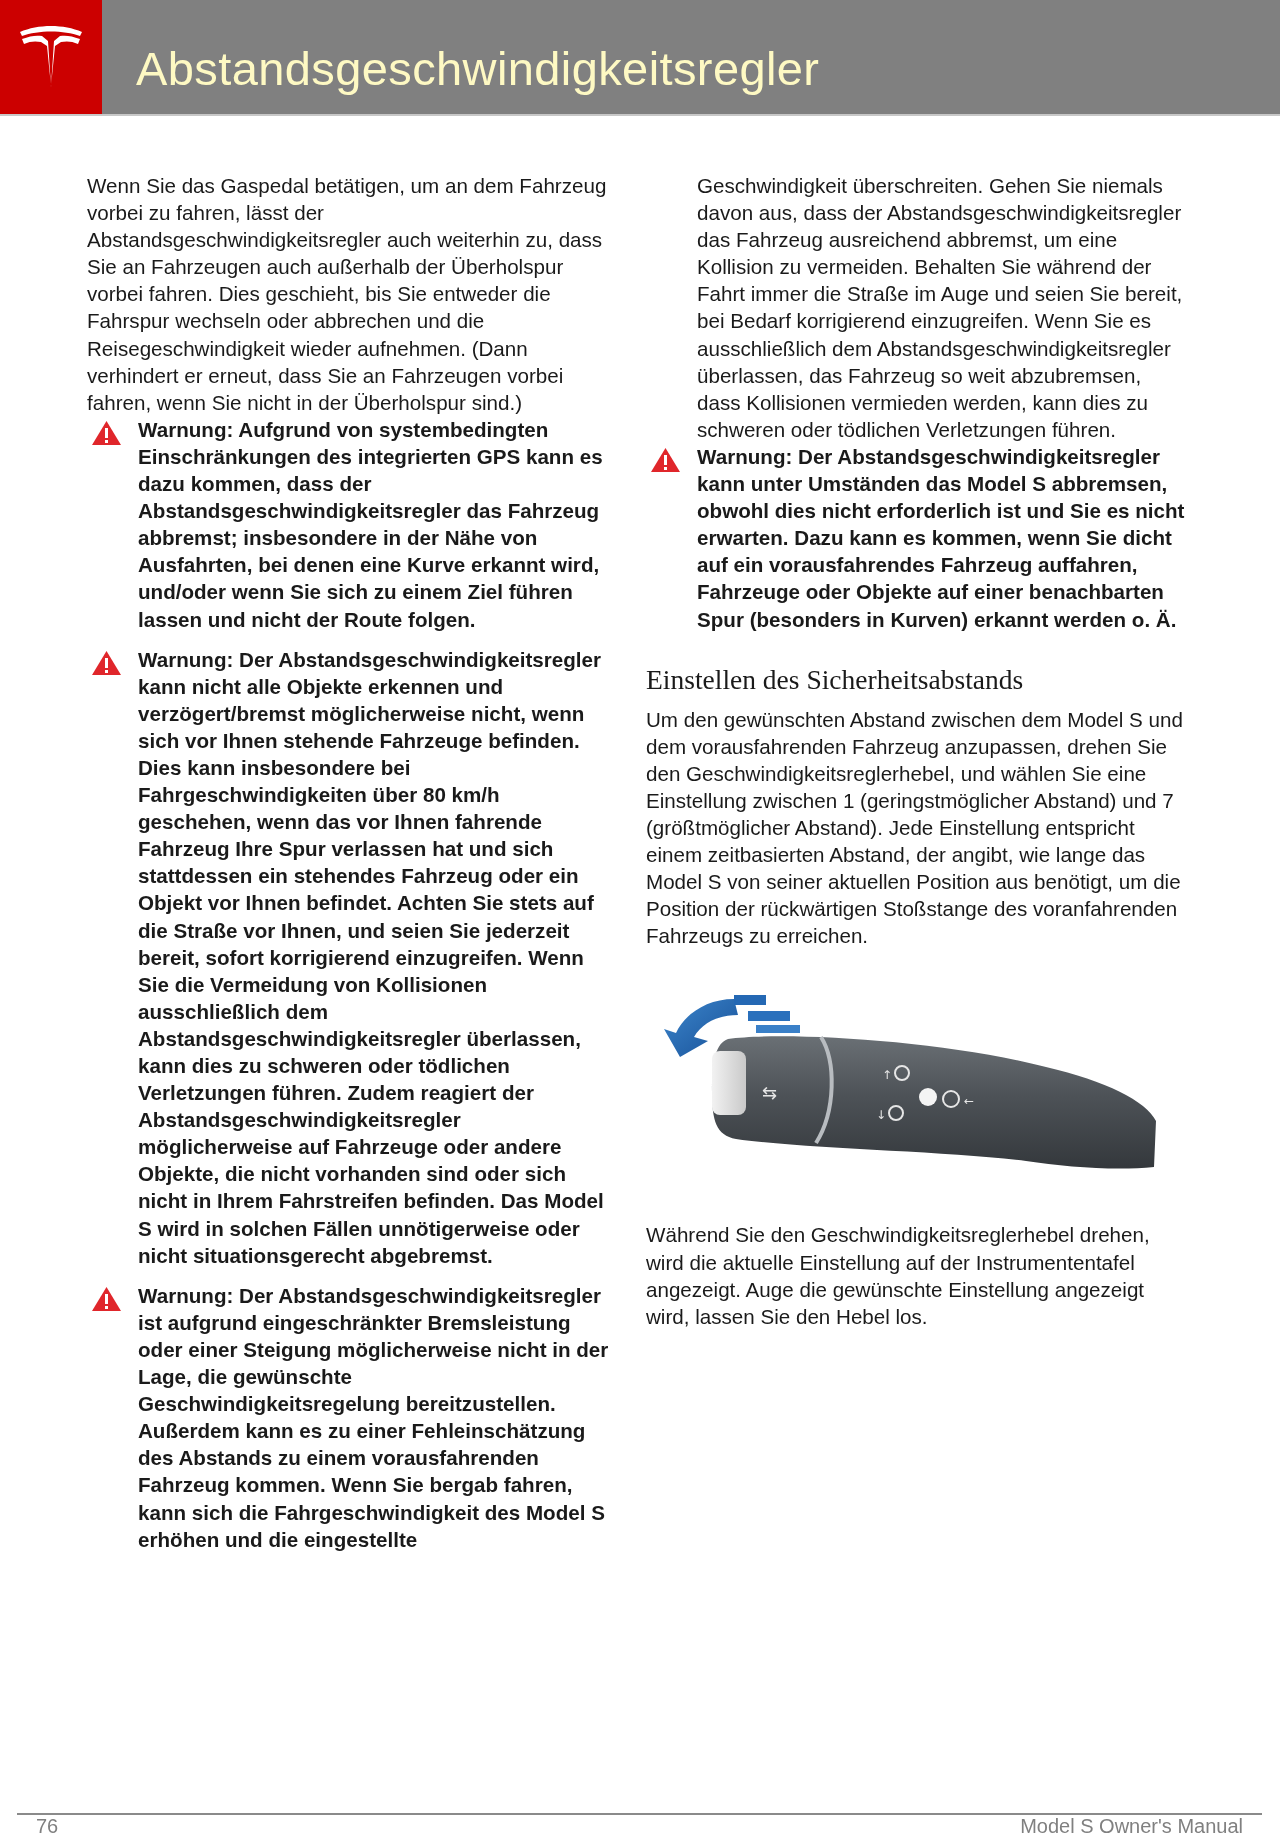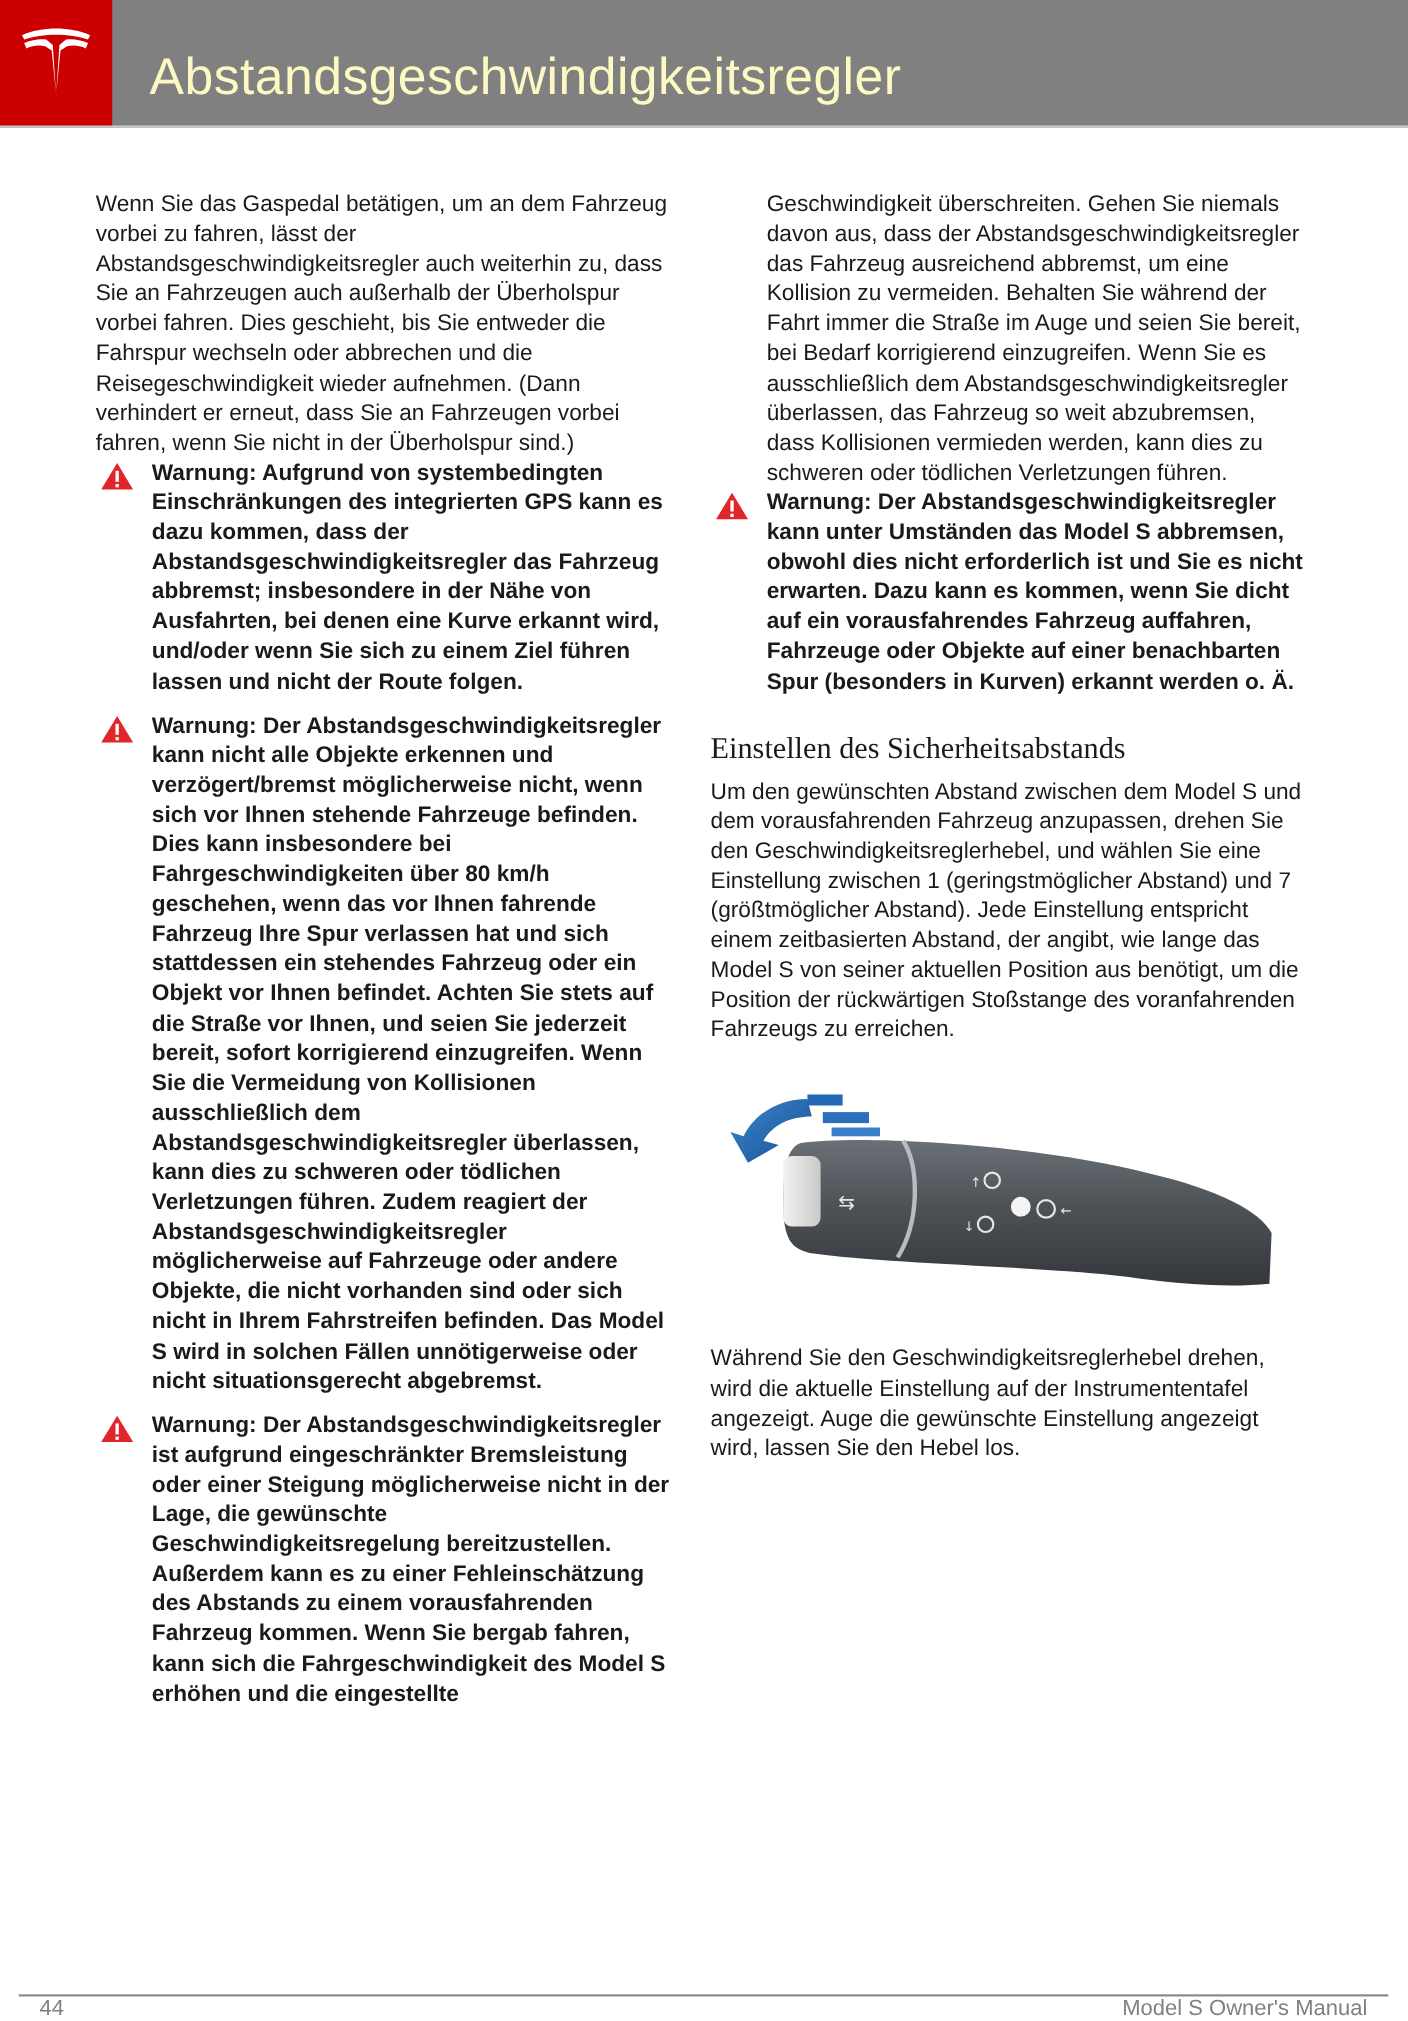"44" div.page-number { text: 44 -> 76 }
